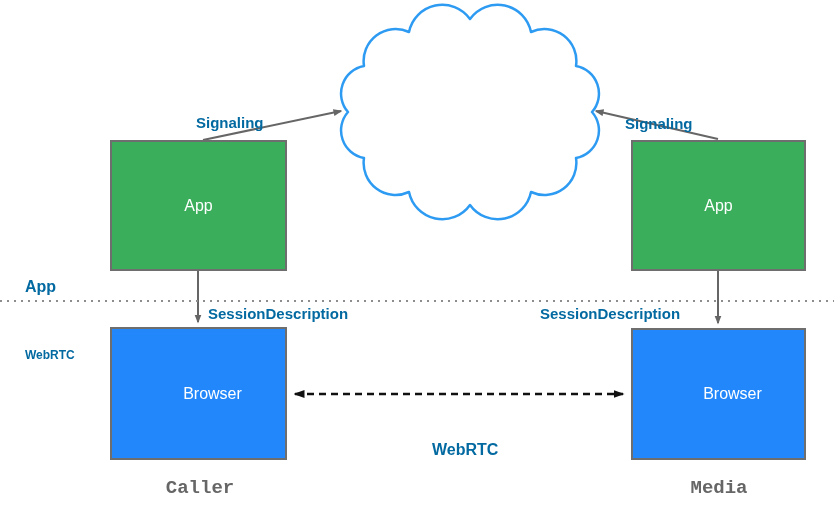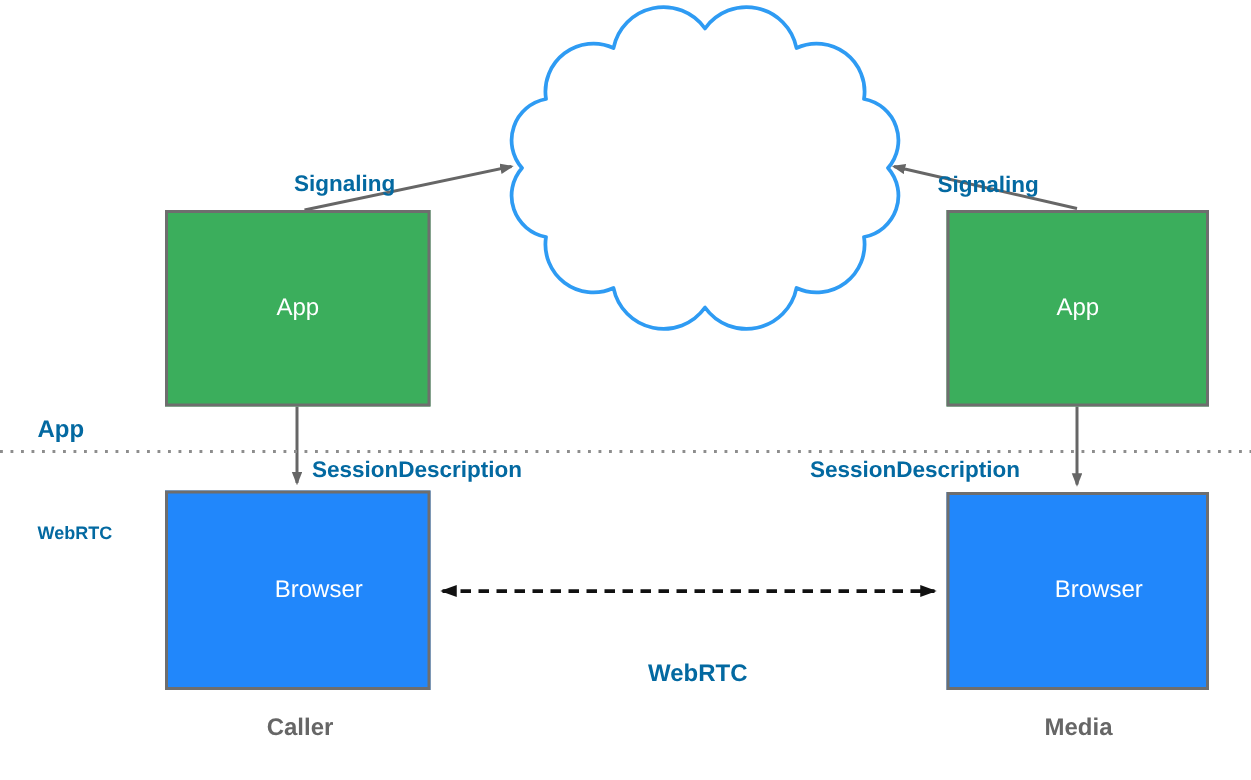"Caller" .caption { font-family: none -> Liberation Mono, monospace; font-size: 16px -> 19px }
